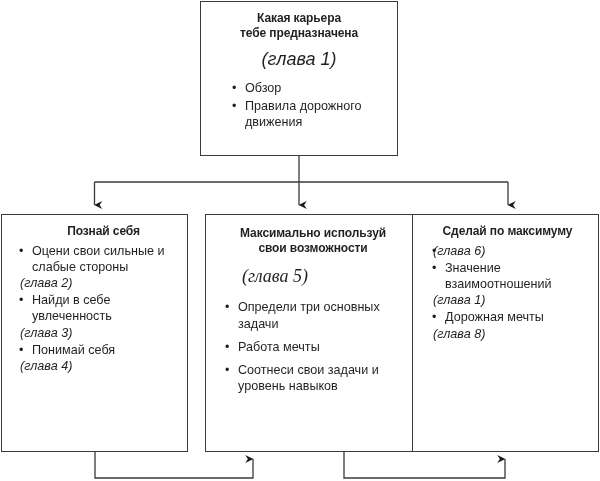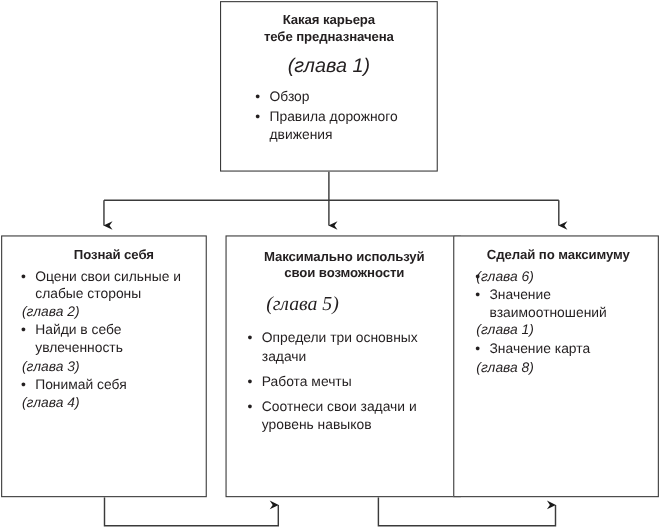"Значение карта" span.bullet-text { text: Значение карта -> Дорожная мечты }
